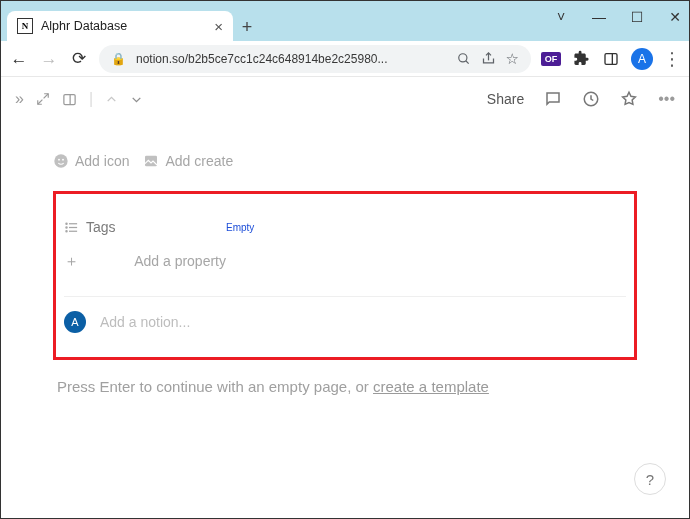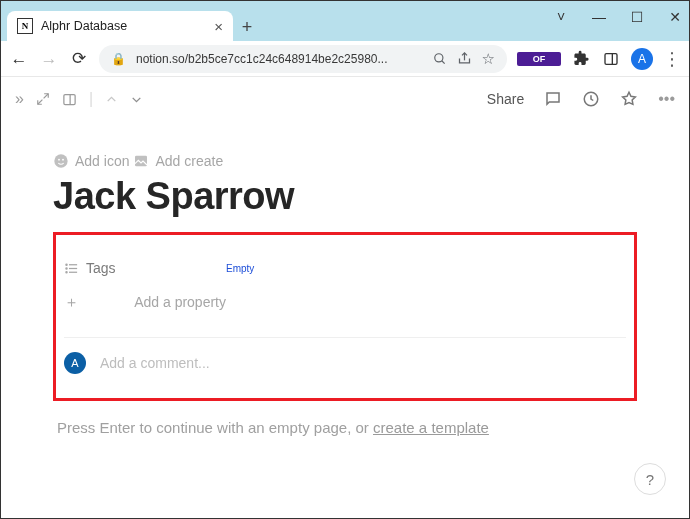"OF" .ext-of { width: 44px -> 20px }
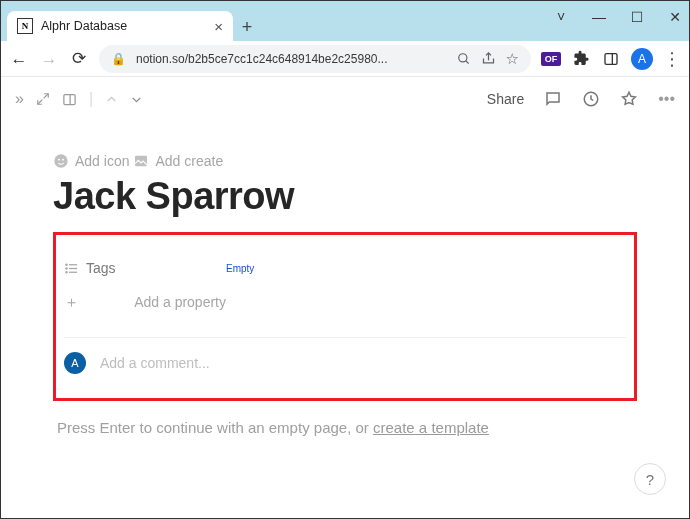"Add icon" .cover-row { align-items: flex-end -> center; gap: 4px -> 14px; margin-top: 16px -> 24px }
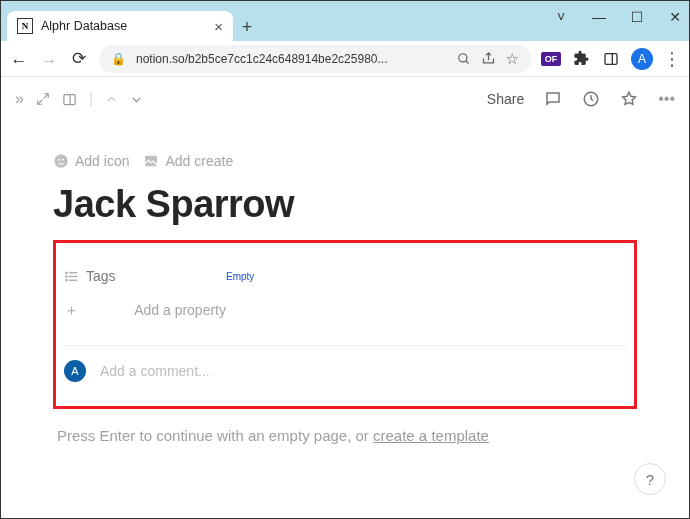"Jack Sparrow" h1.page-title { html: <h1>Jack Sparrow</h1> -> none }
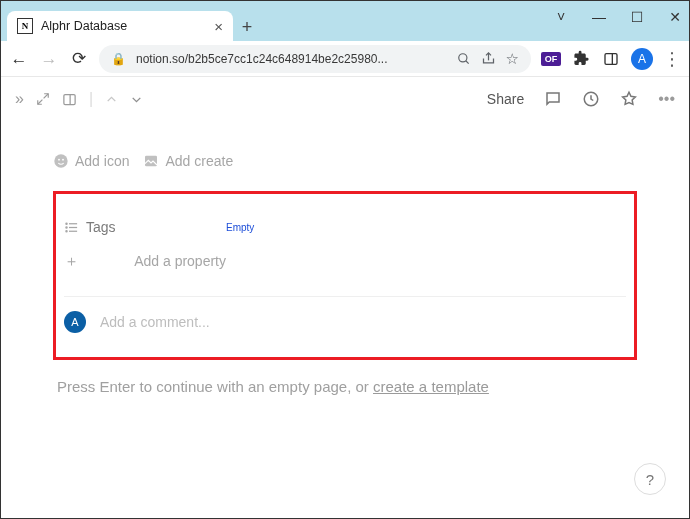"Add a comment..." span.comment-ph { text: comment -> notion }
